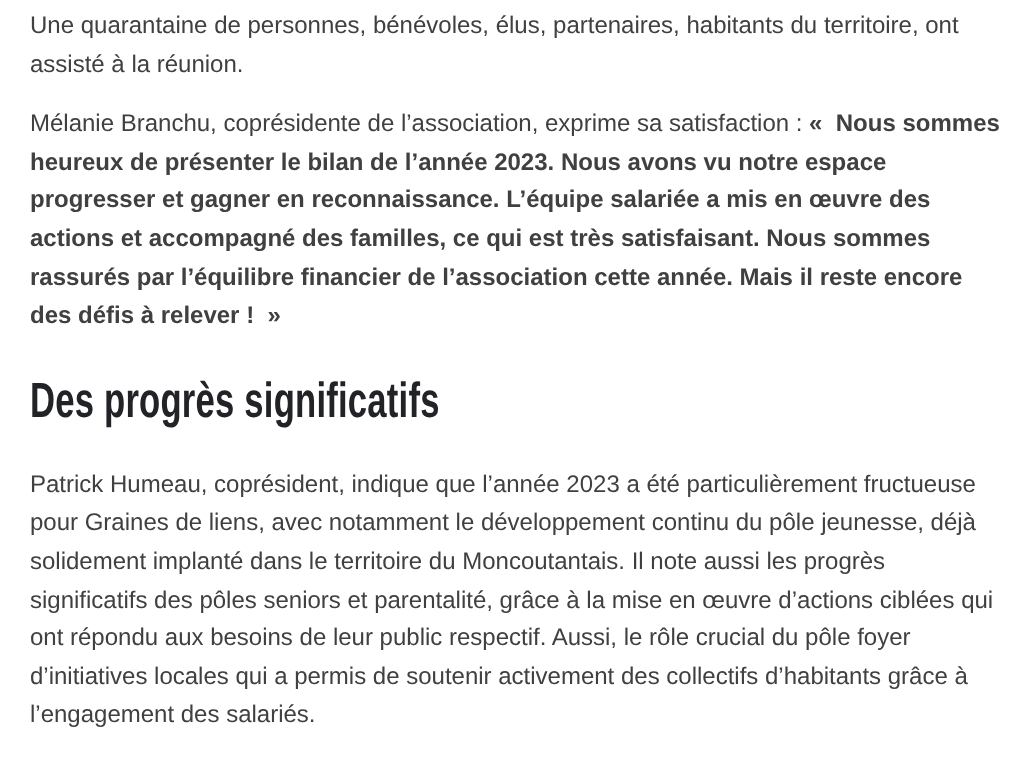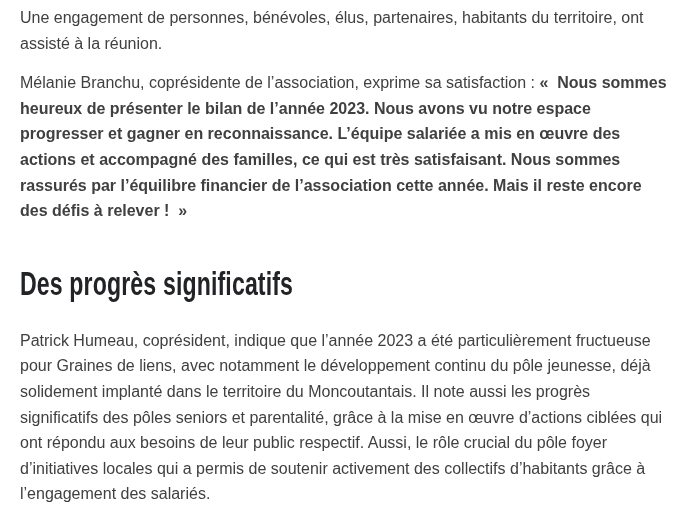"Une engagement de personnes, bénévoles," p { text: engagement -> quarantaine }
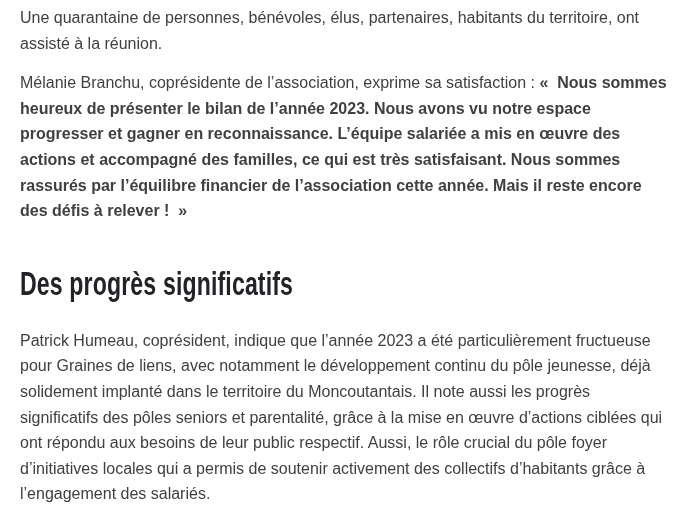"Des progrès significatifs" h2.section-heading { margin: 41px 0 25px 0 -> 24px 0 25px 0 }
